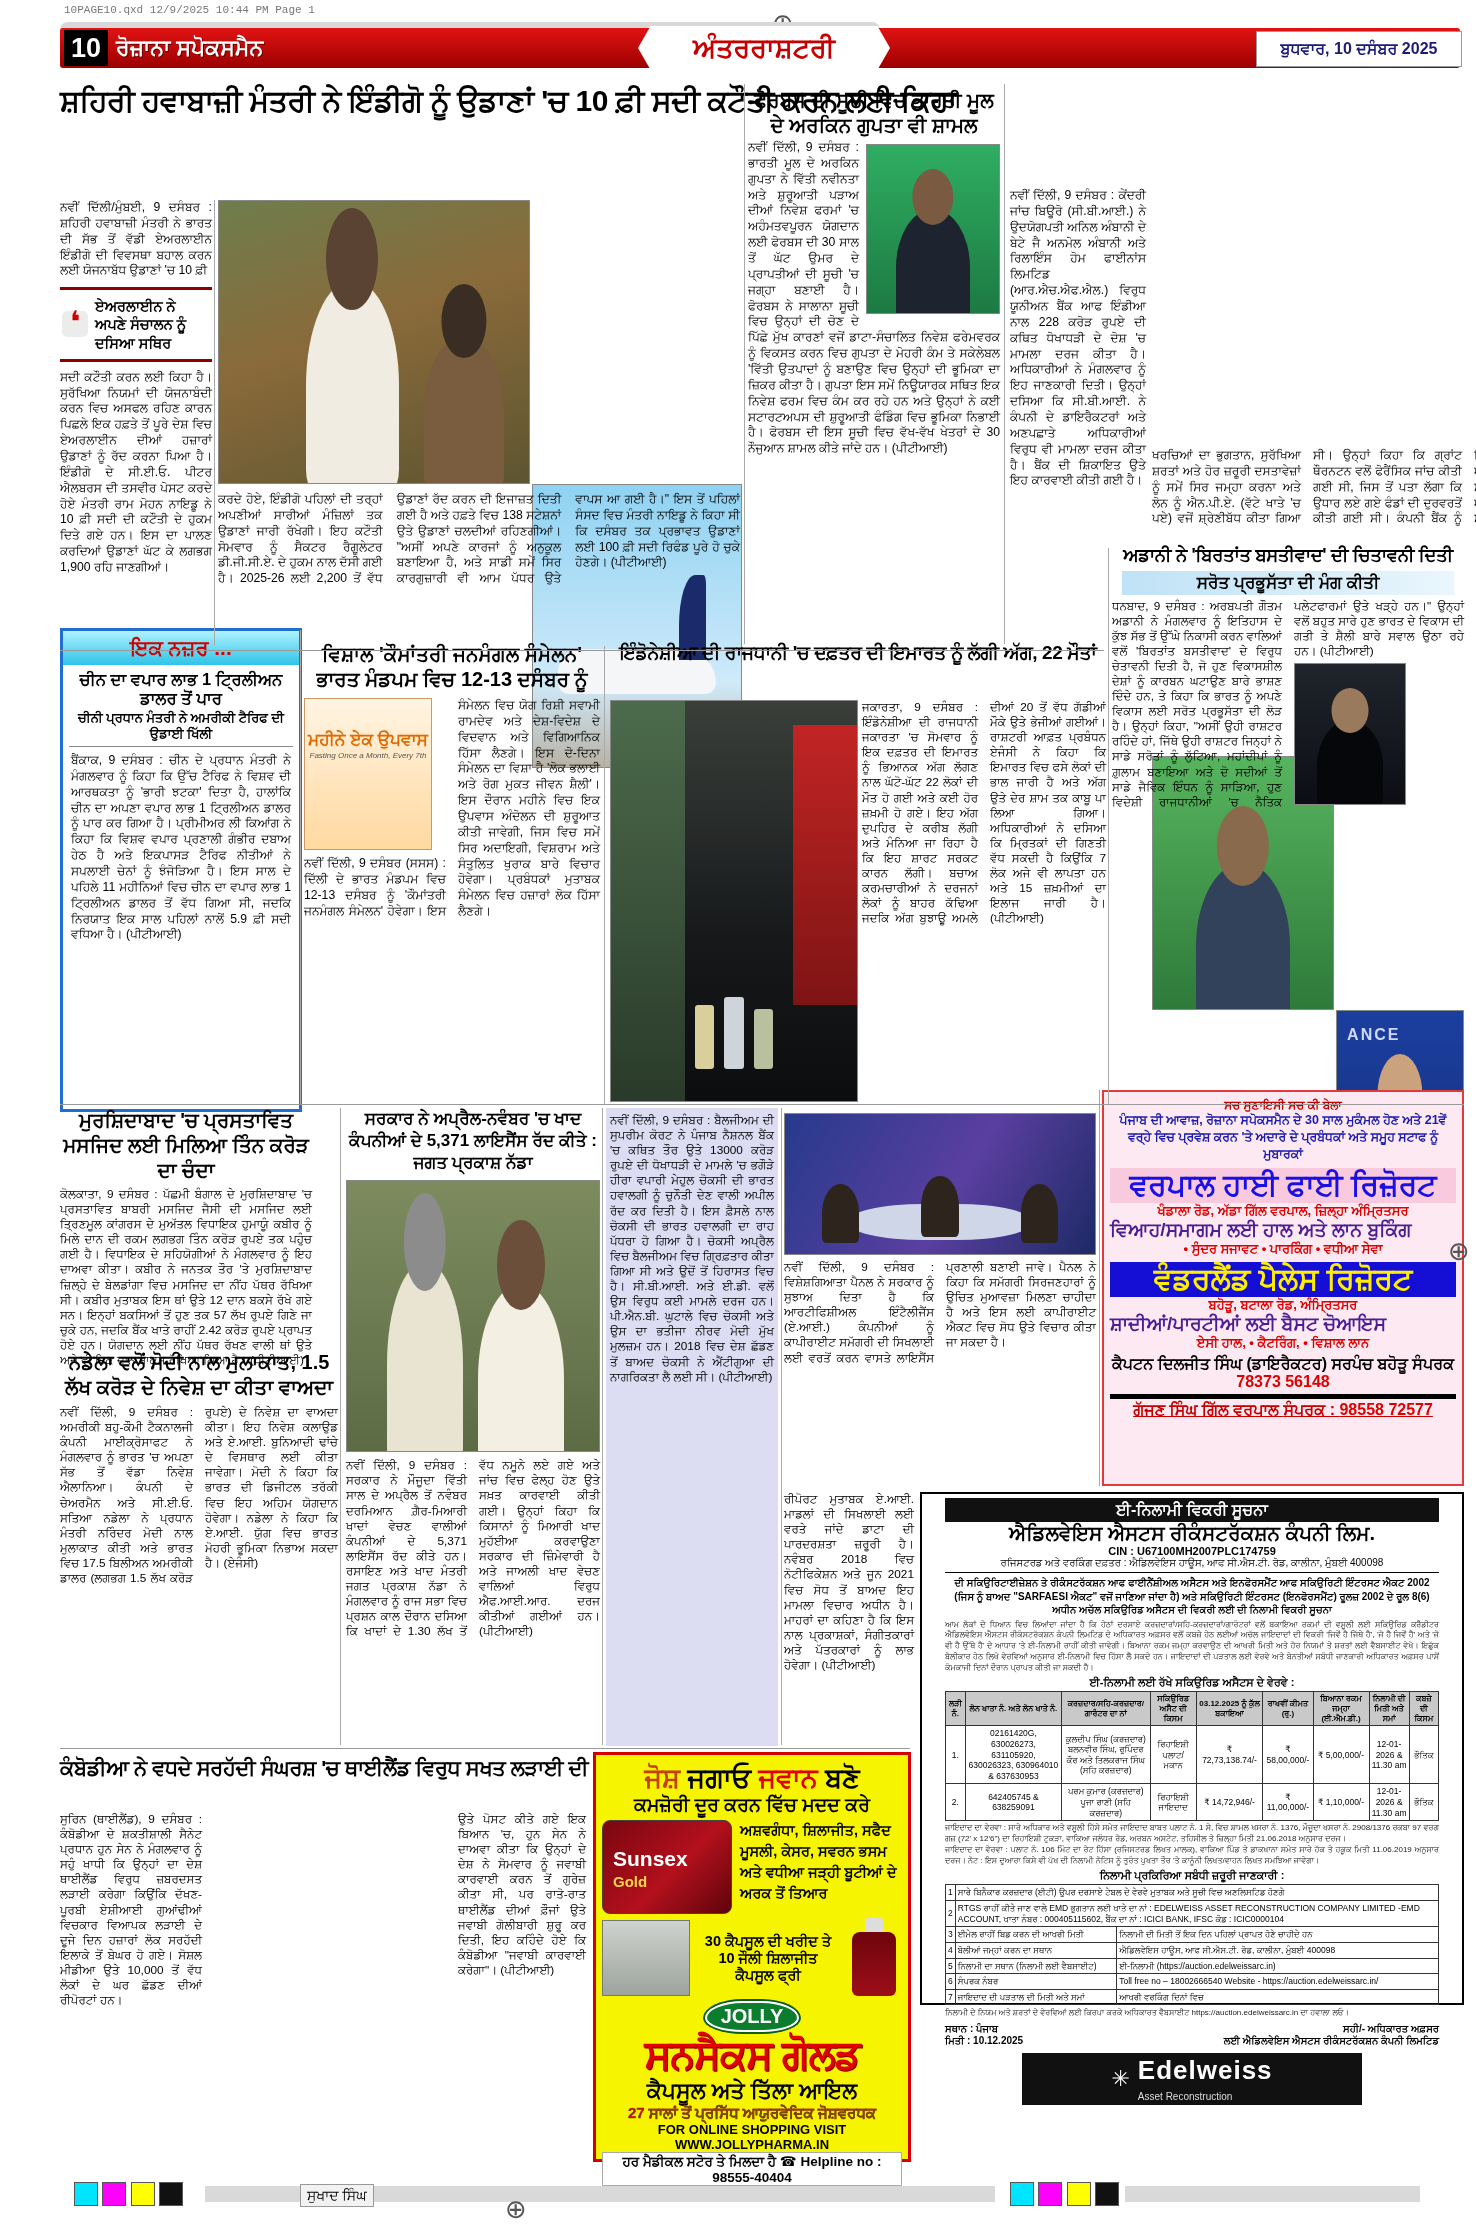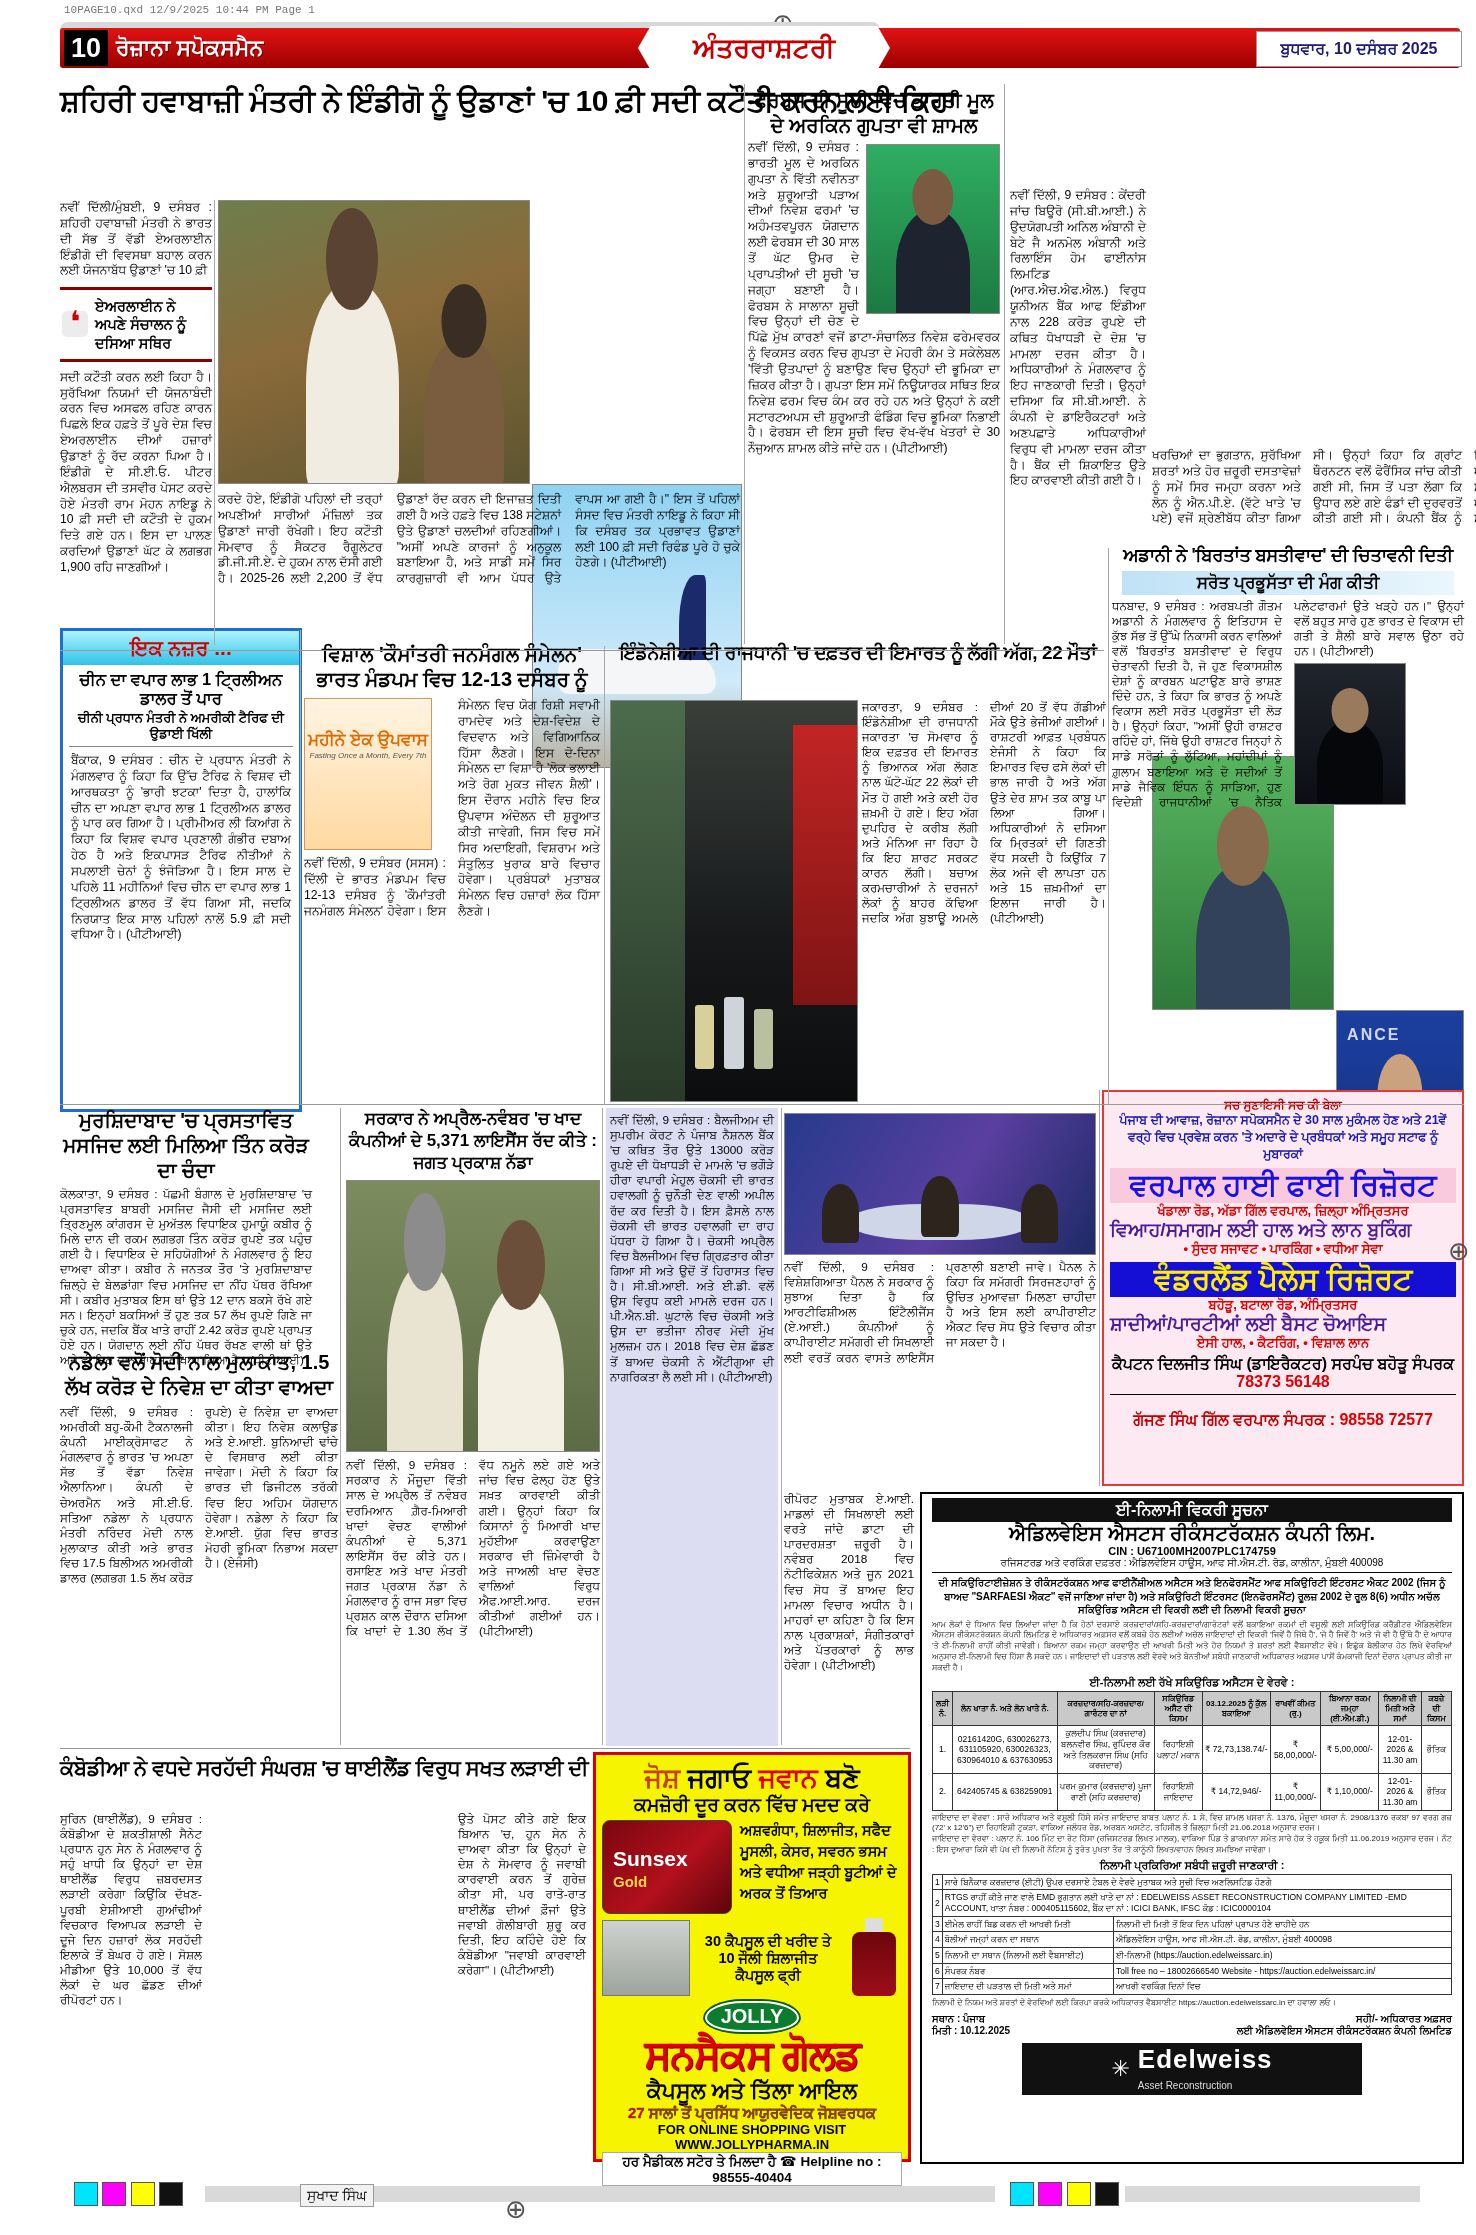"ਗੱਜਣ ਸਿੰਘ ਗਿੱਲ ਵਰਪਾਲ ਸੰਪਰਕ" div.ad-contact2 { border-top: 1px solid #000000 -> 5px solid #000000; padding-top: 16px -> 2px; text-decoration: none -> underline }
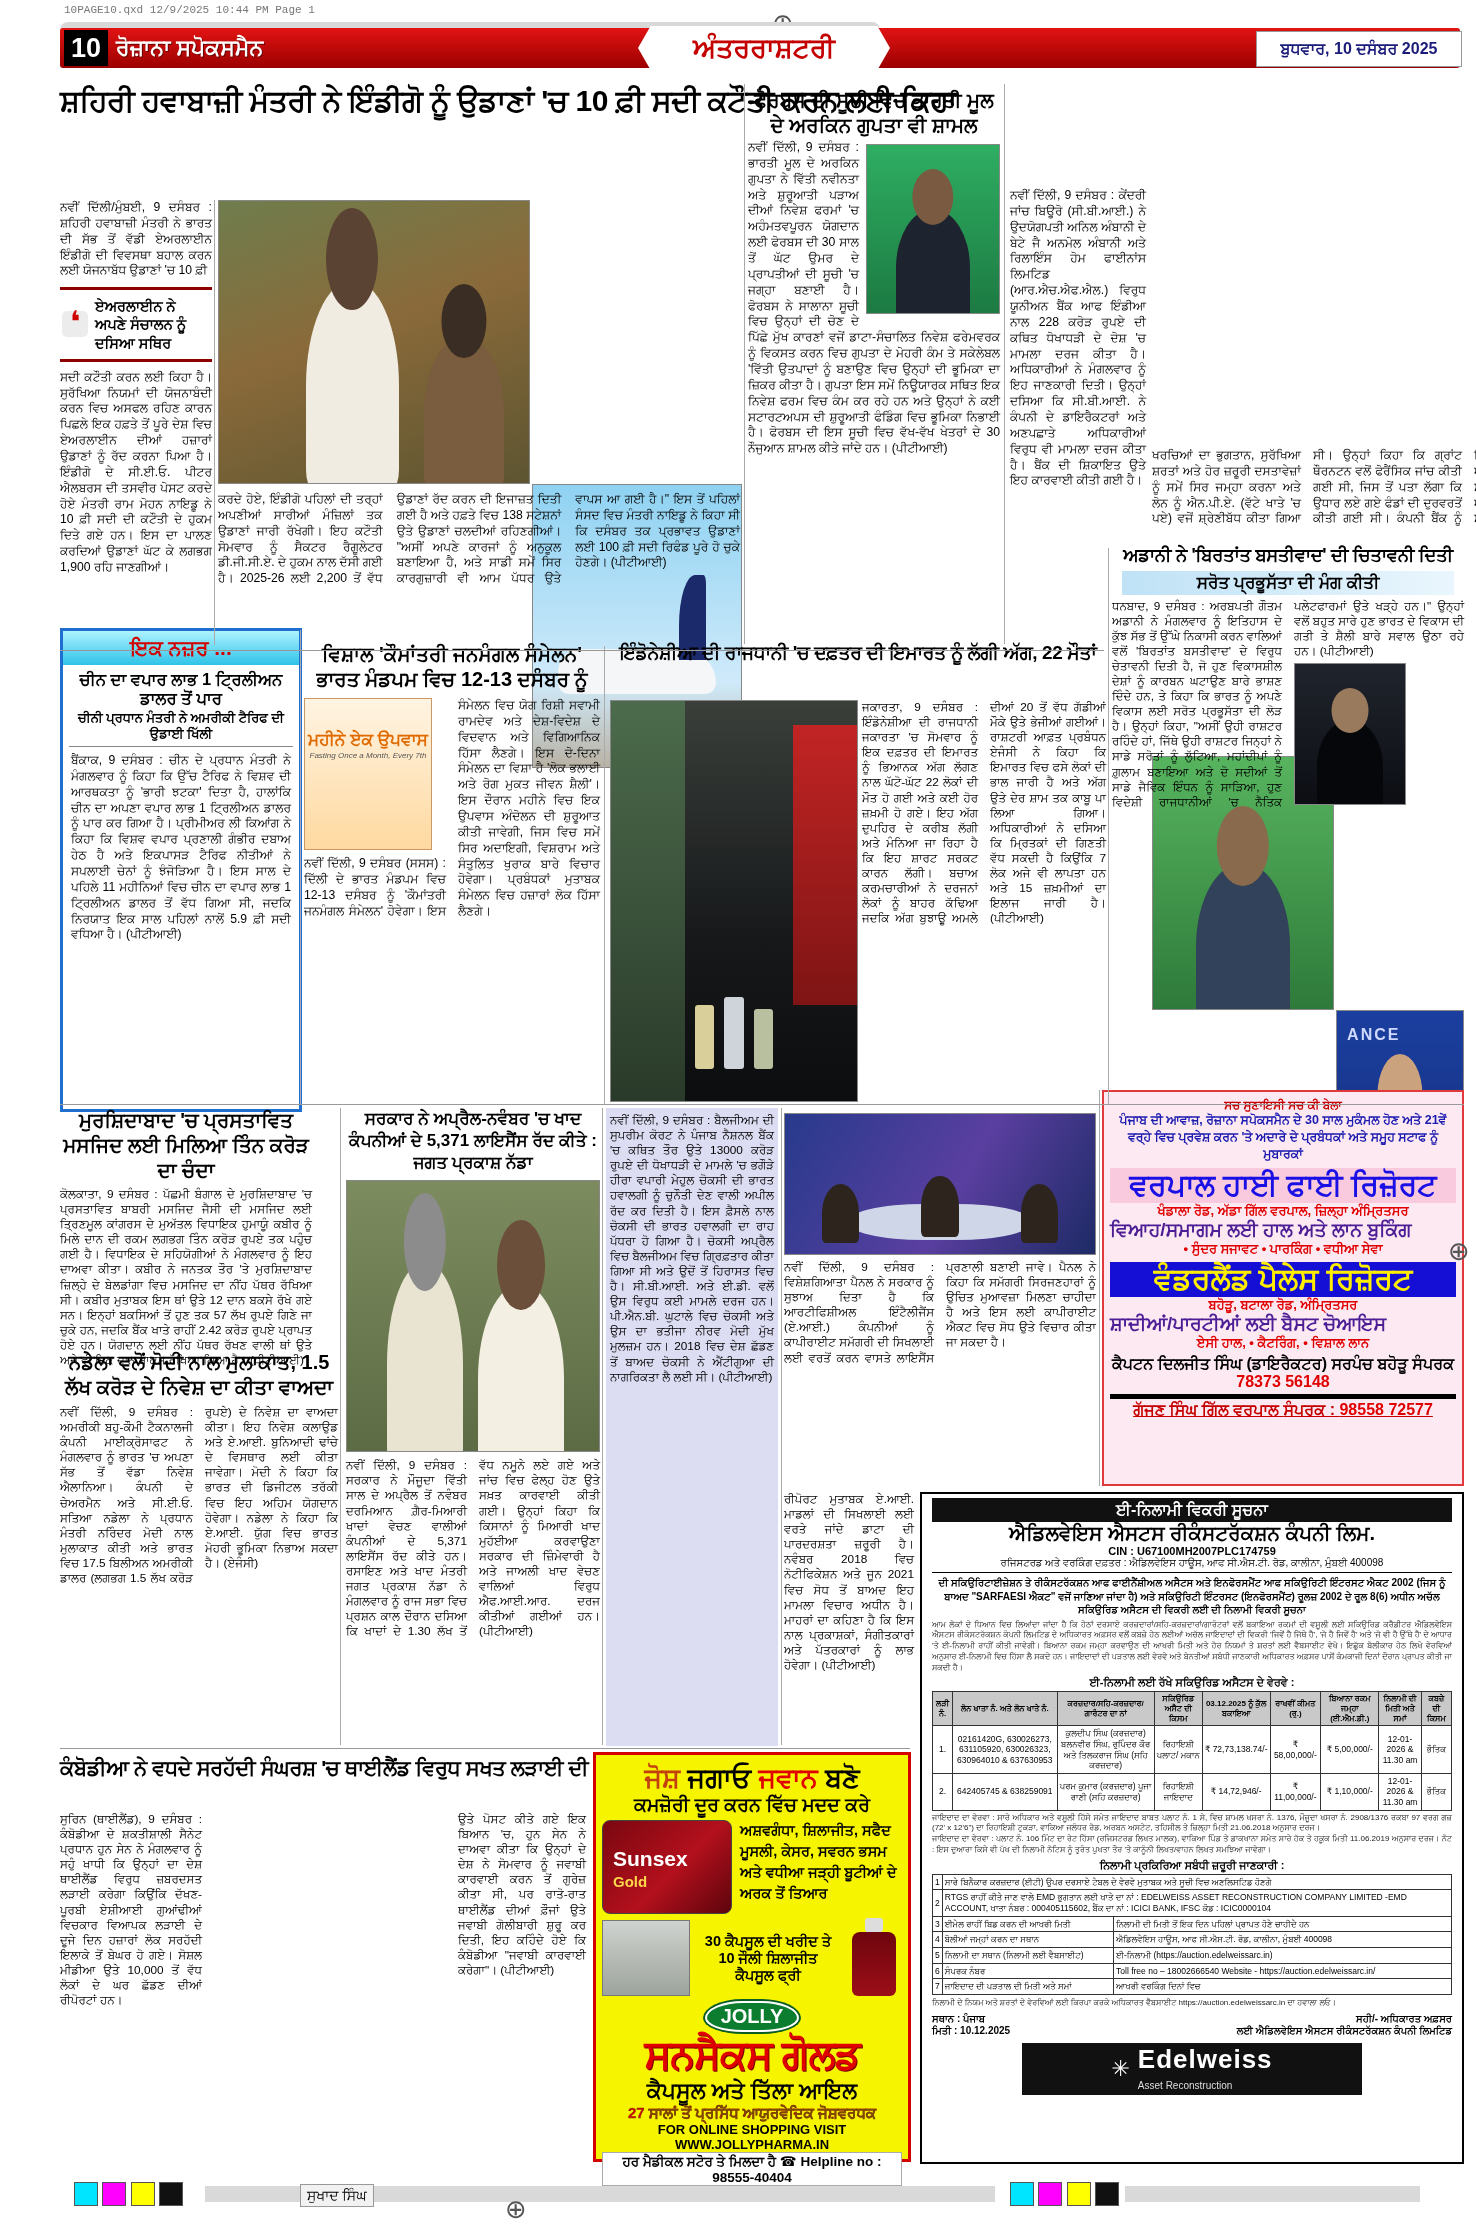"ਈ-ਨਿਲਾਮੀ ਵਿਕਰੀ ਸੂਚਨਾ" div.abs { height: 672px -> 513px; padding: 4px 10px -> 4px 23px }
